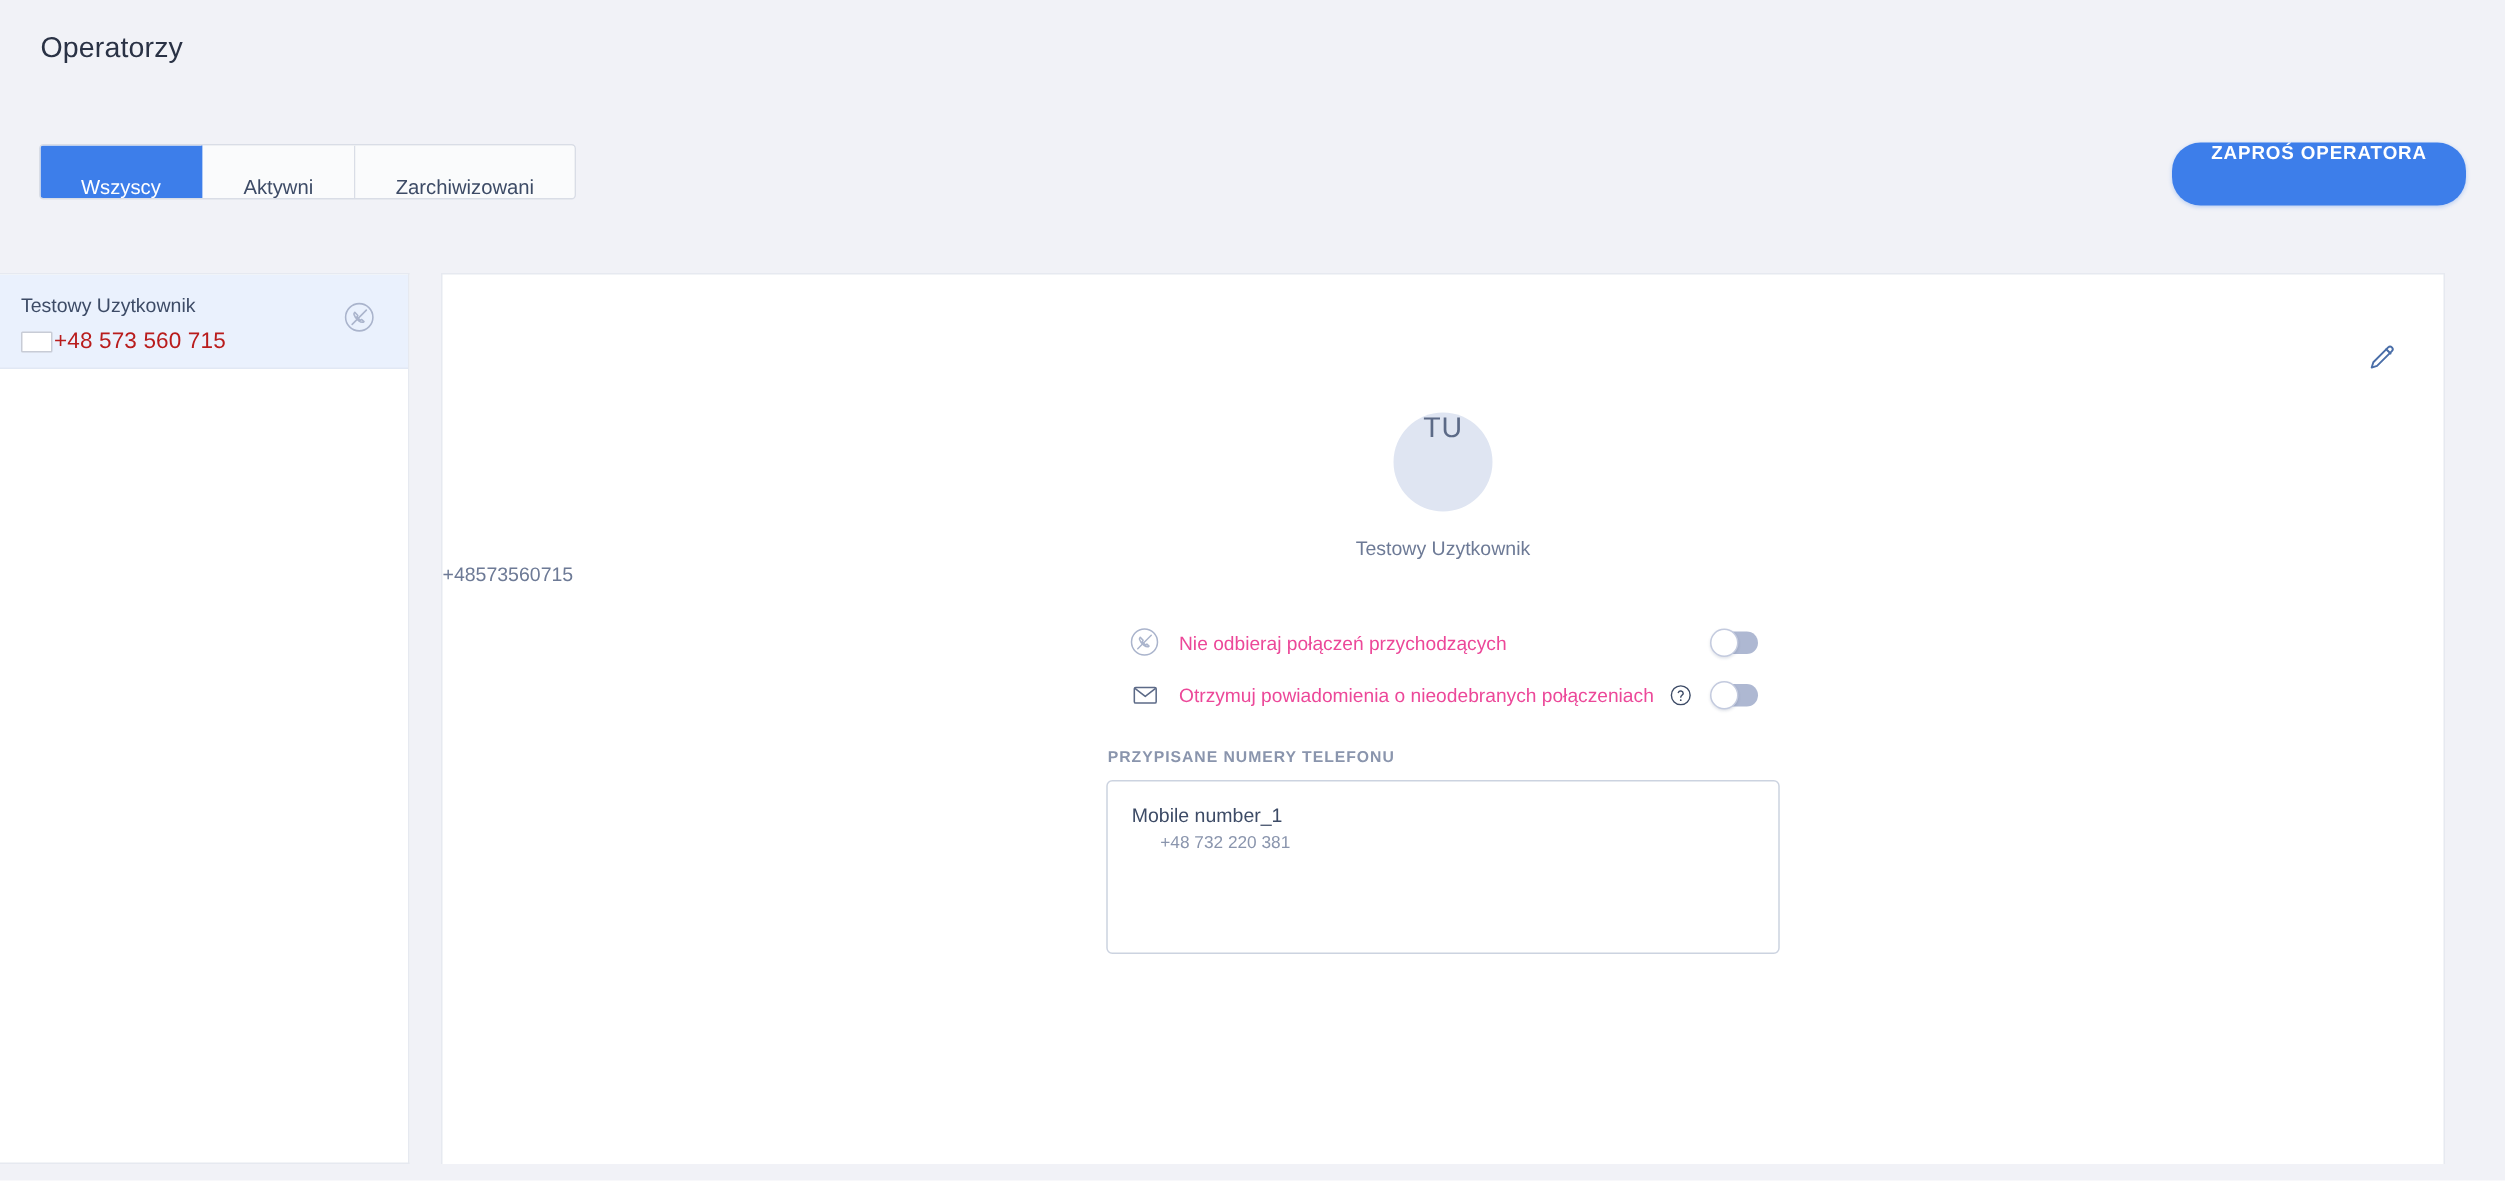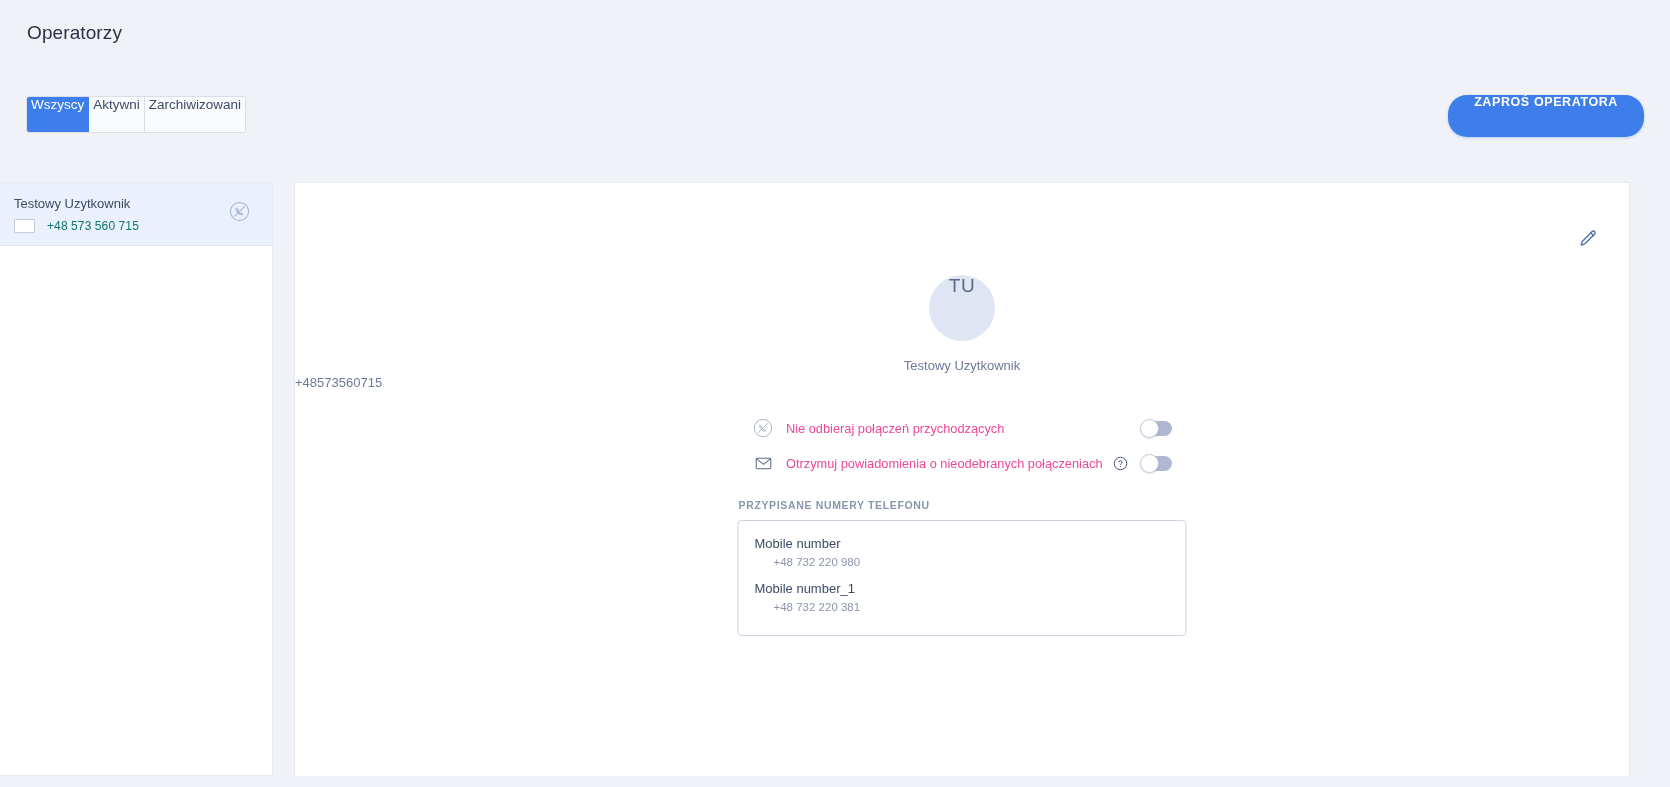"Wszyscy" .tab { align-items: flex-start -> flex-end; padding: 0 4px -> 0 27px }
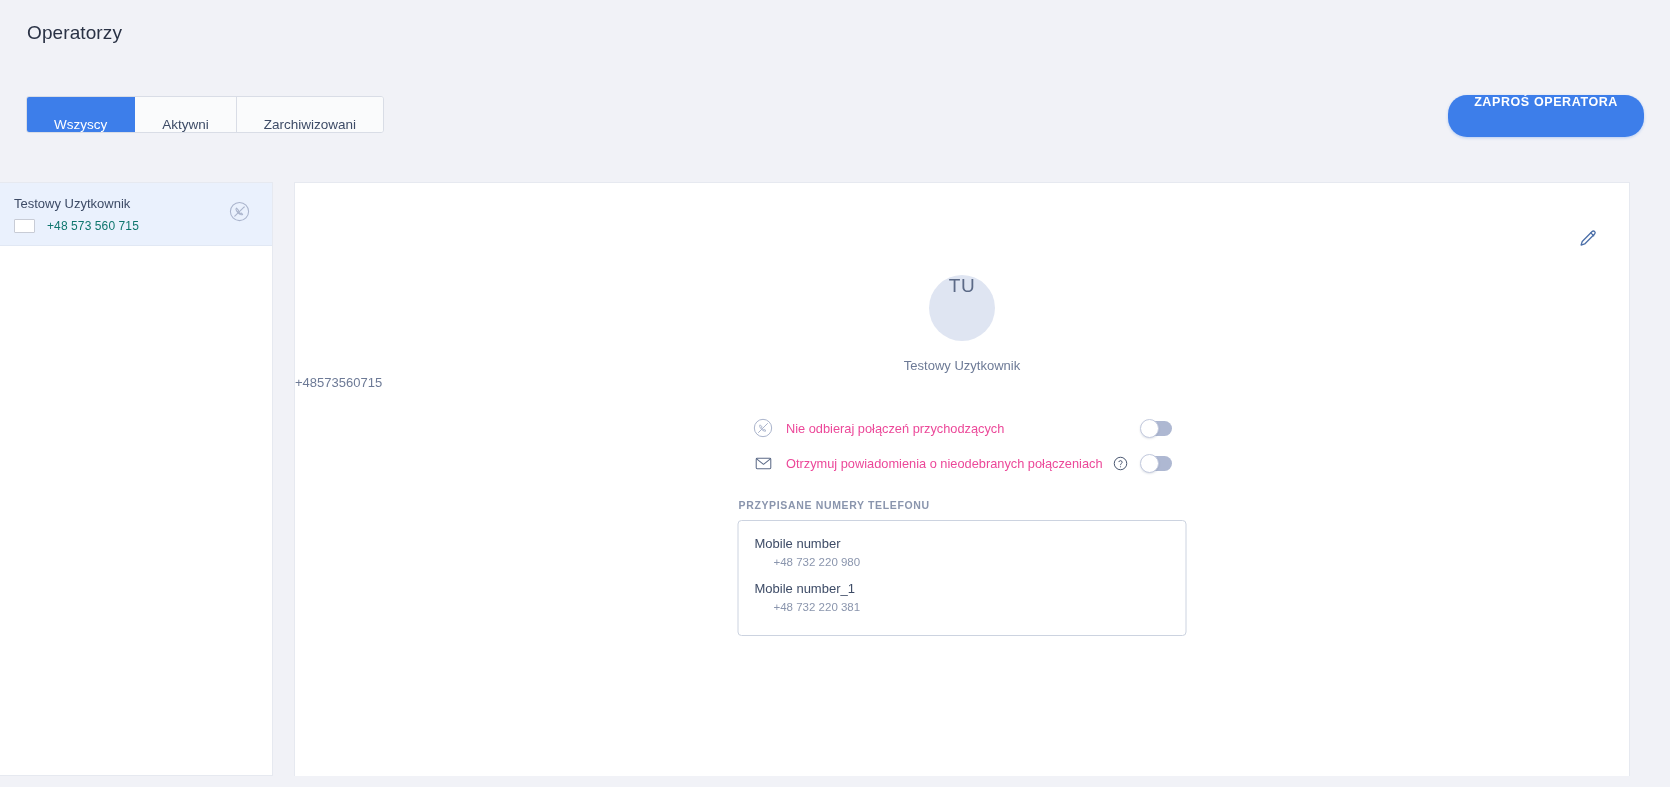"+48 573 560 715" .op-phone { color: #0f766e -> #b91c1c; font-size: 12px -> 15px; margin-left: 12px -> 1px }
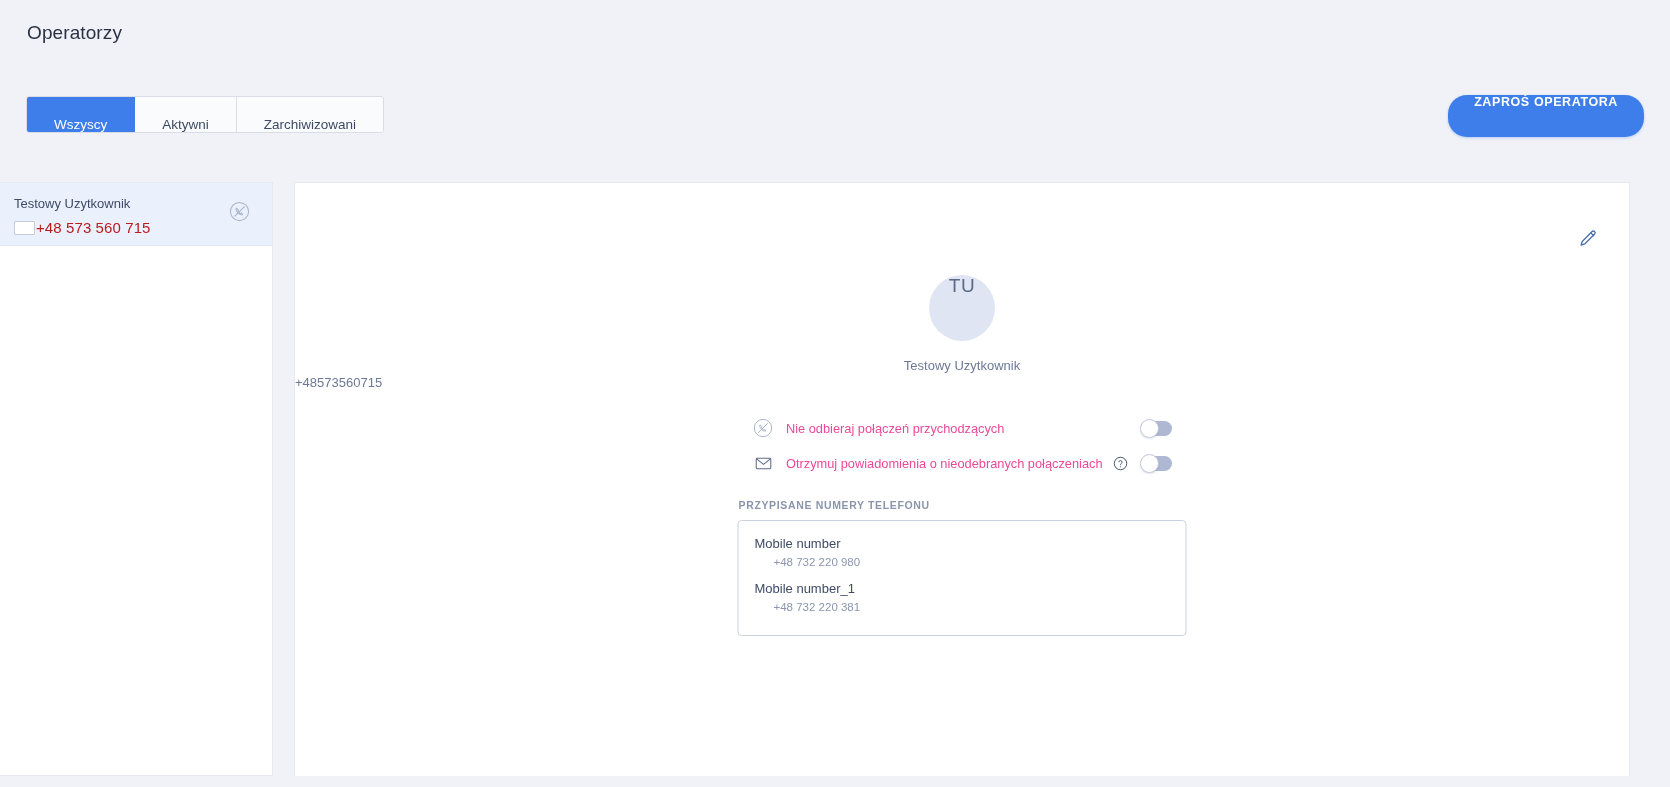"Mobile number" div.num-item { html: <div> <div>Mobile number</div> <div> <span> <span></span><span></span> </span> <span>+48 732 220 980</span> </div> </div> -> none }
